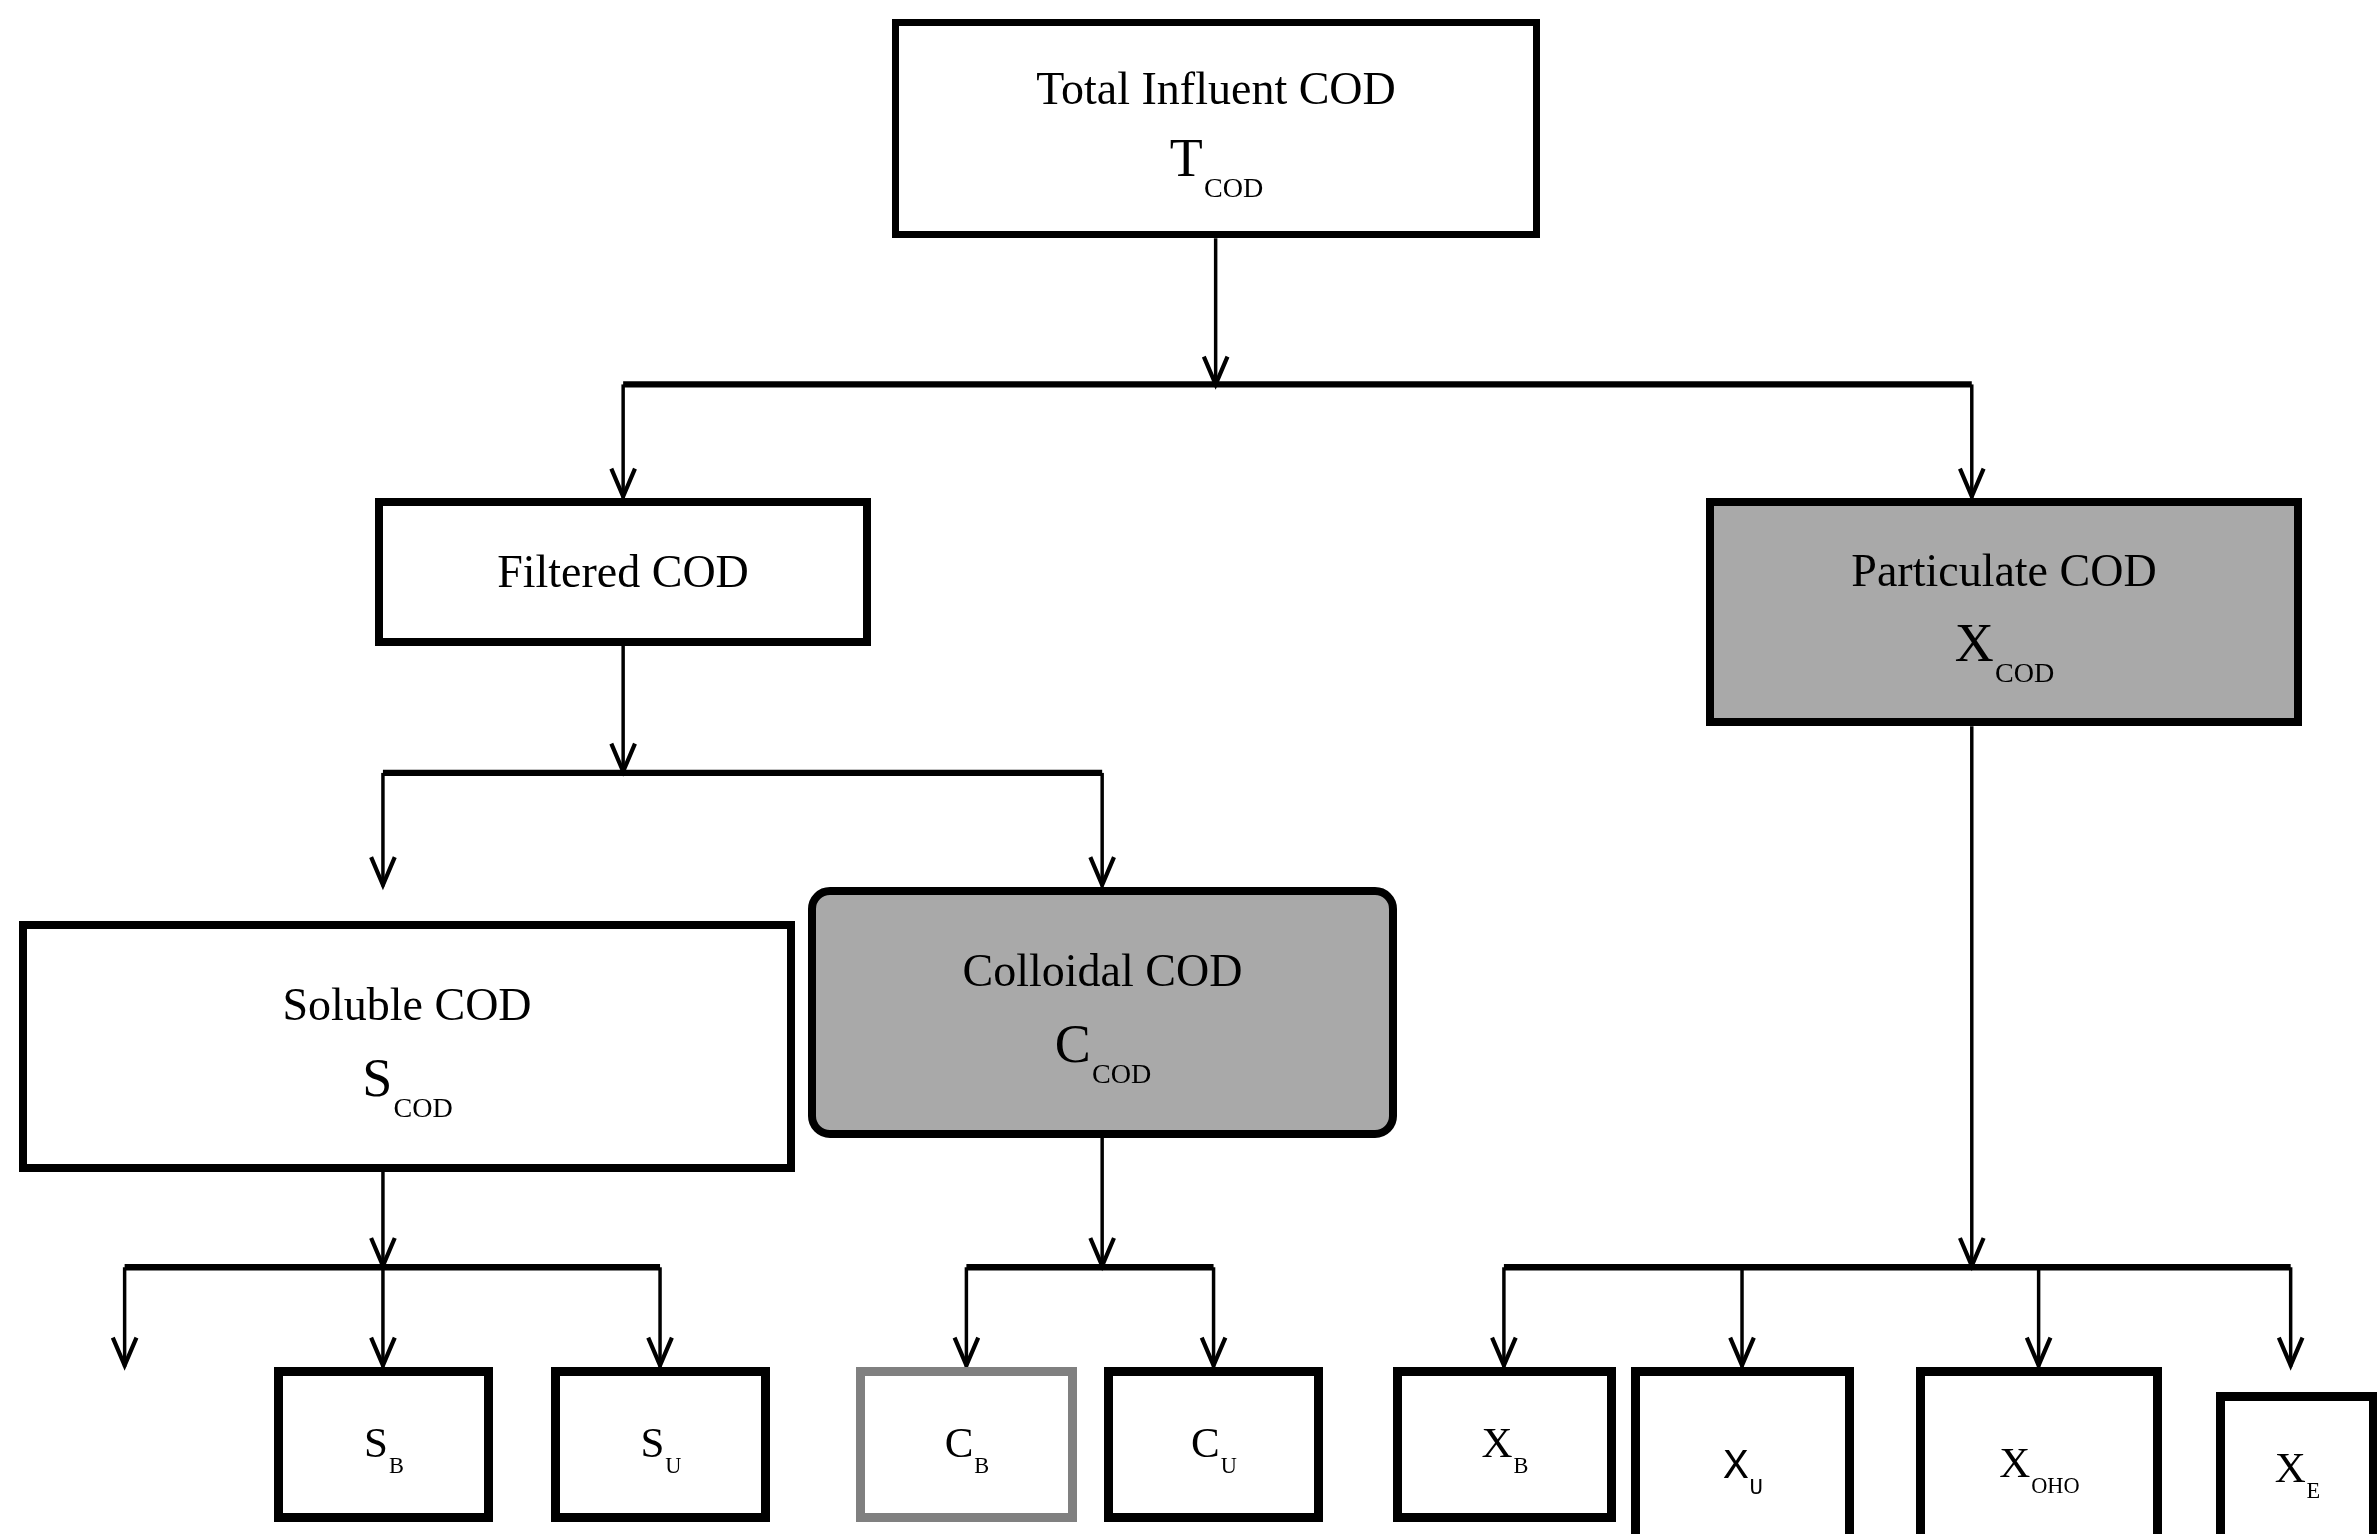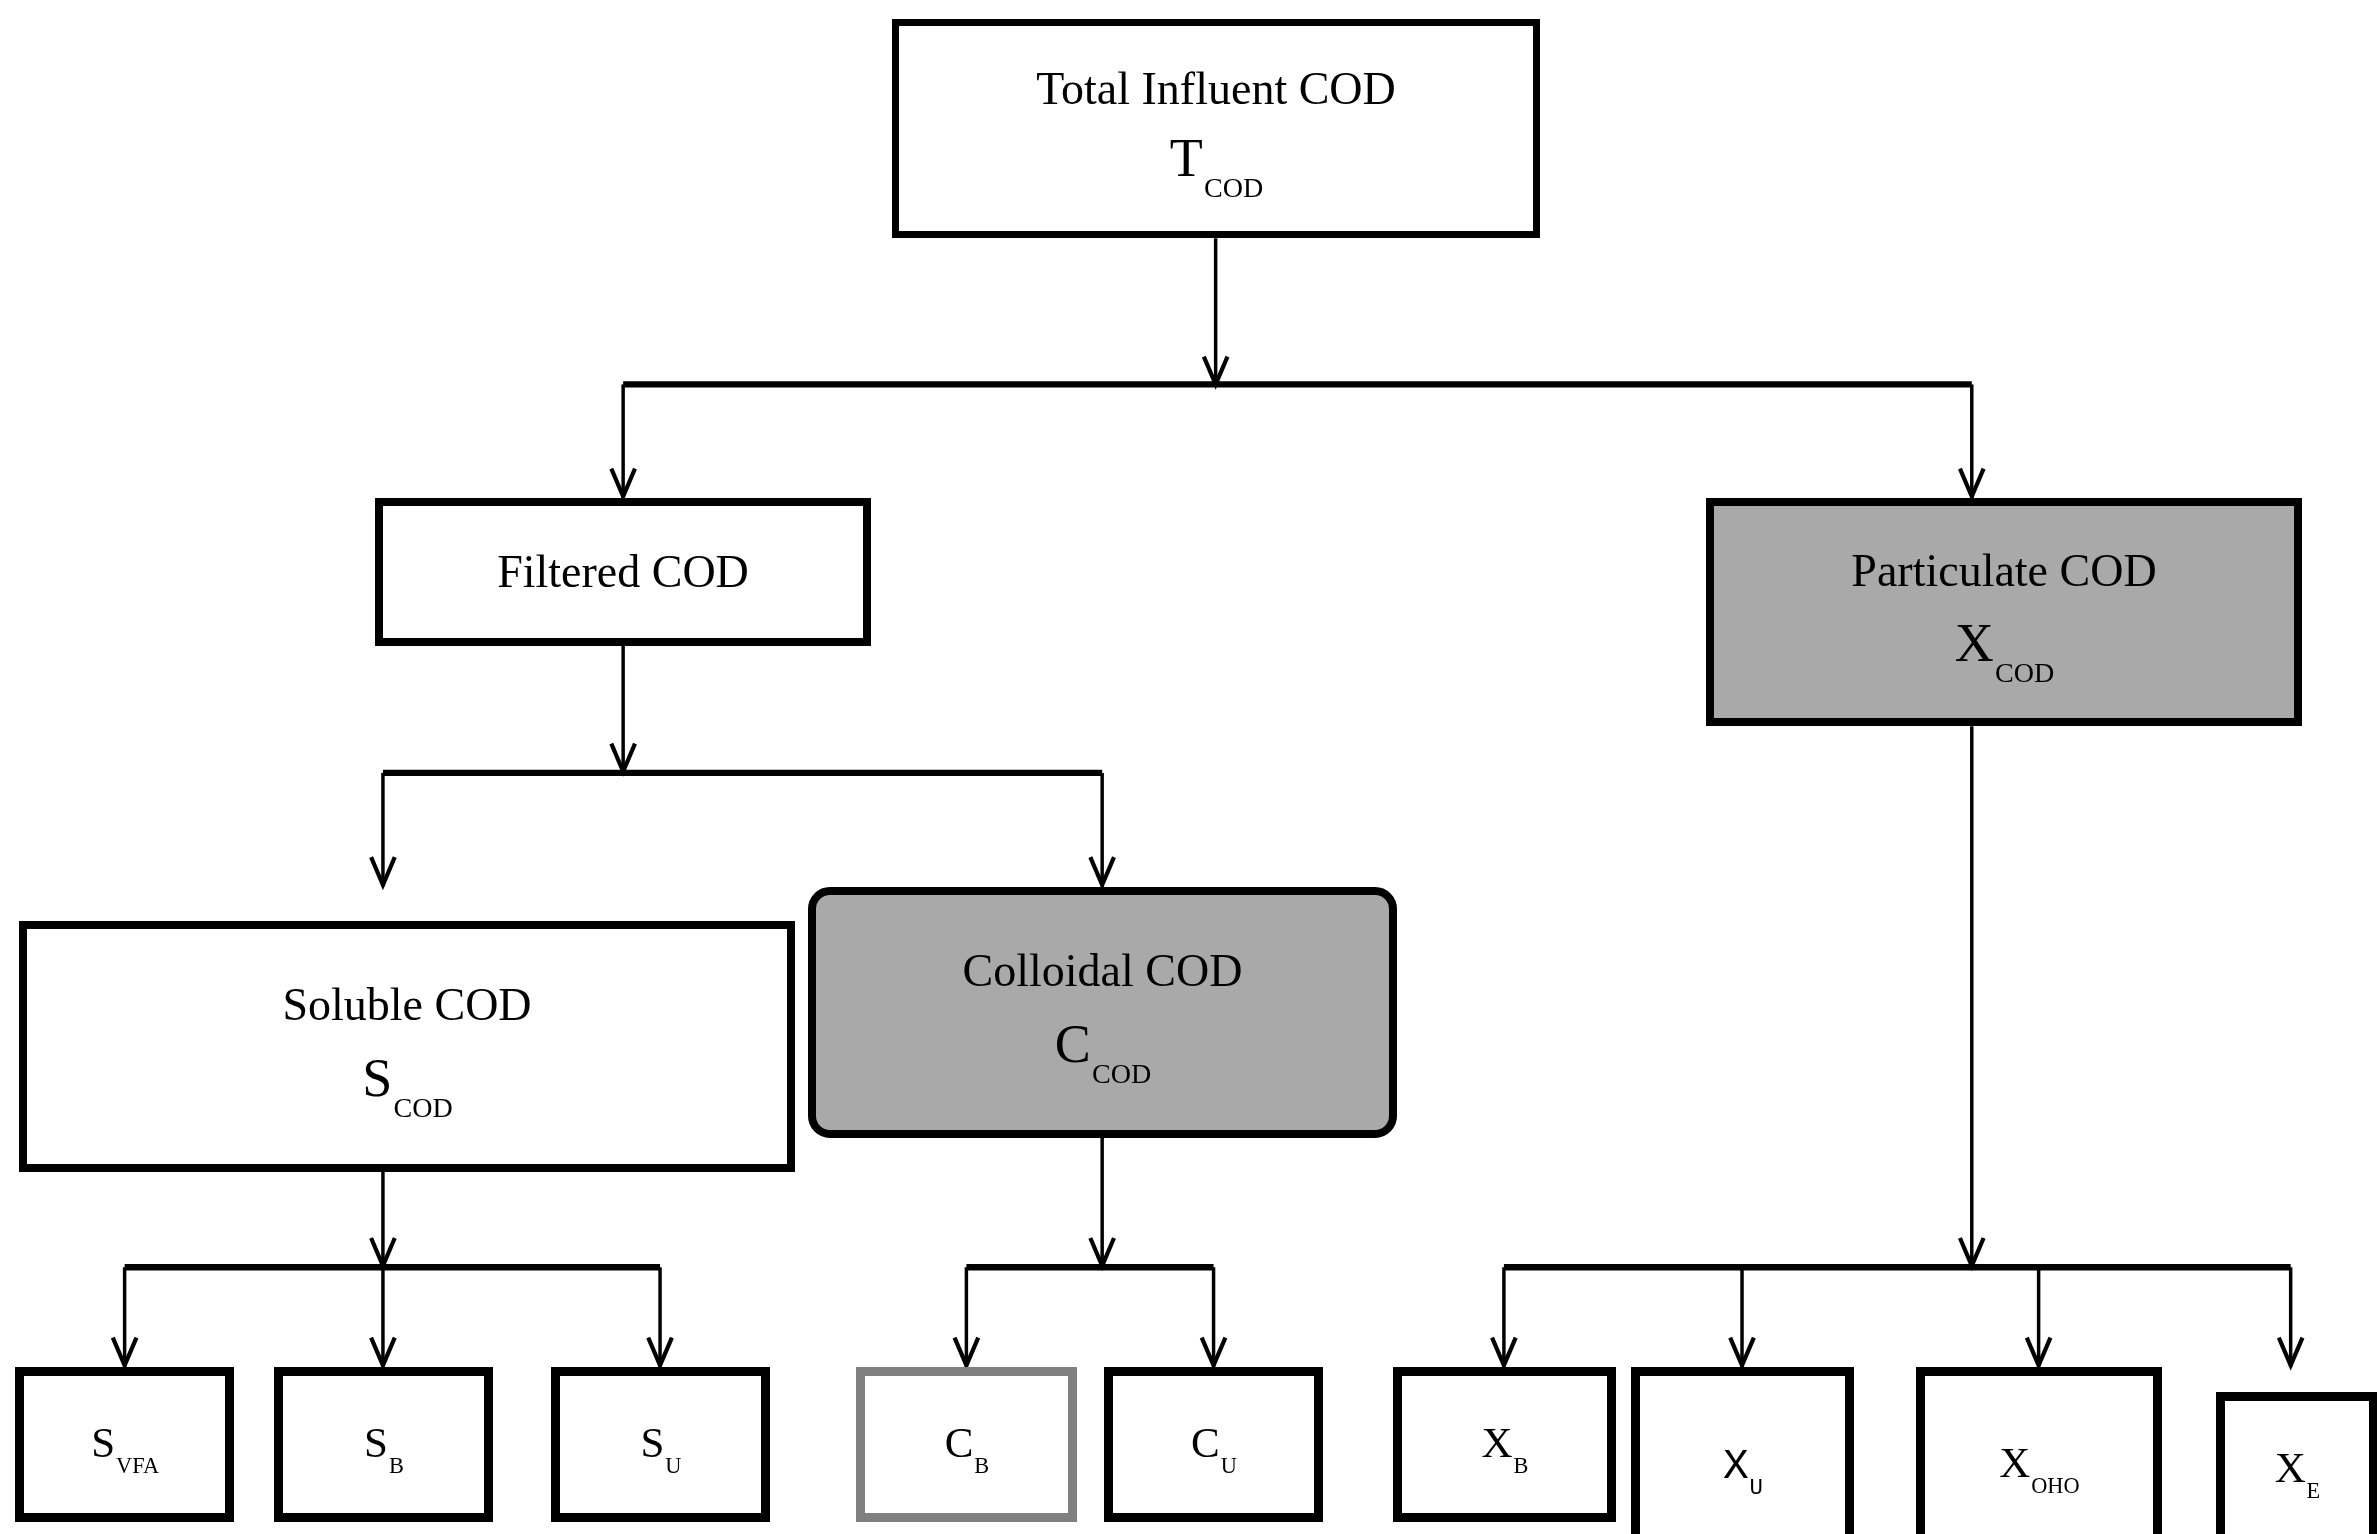"SVFA" div.node { html: <div> <div><span>S</span><sub>VFA</sub></div> </div> -> none }
